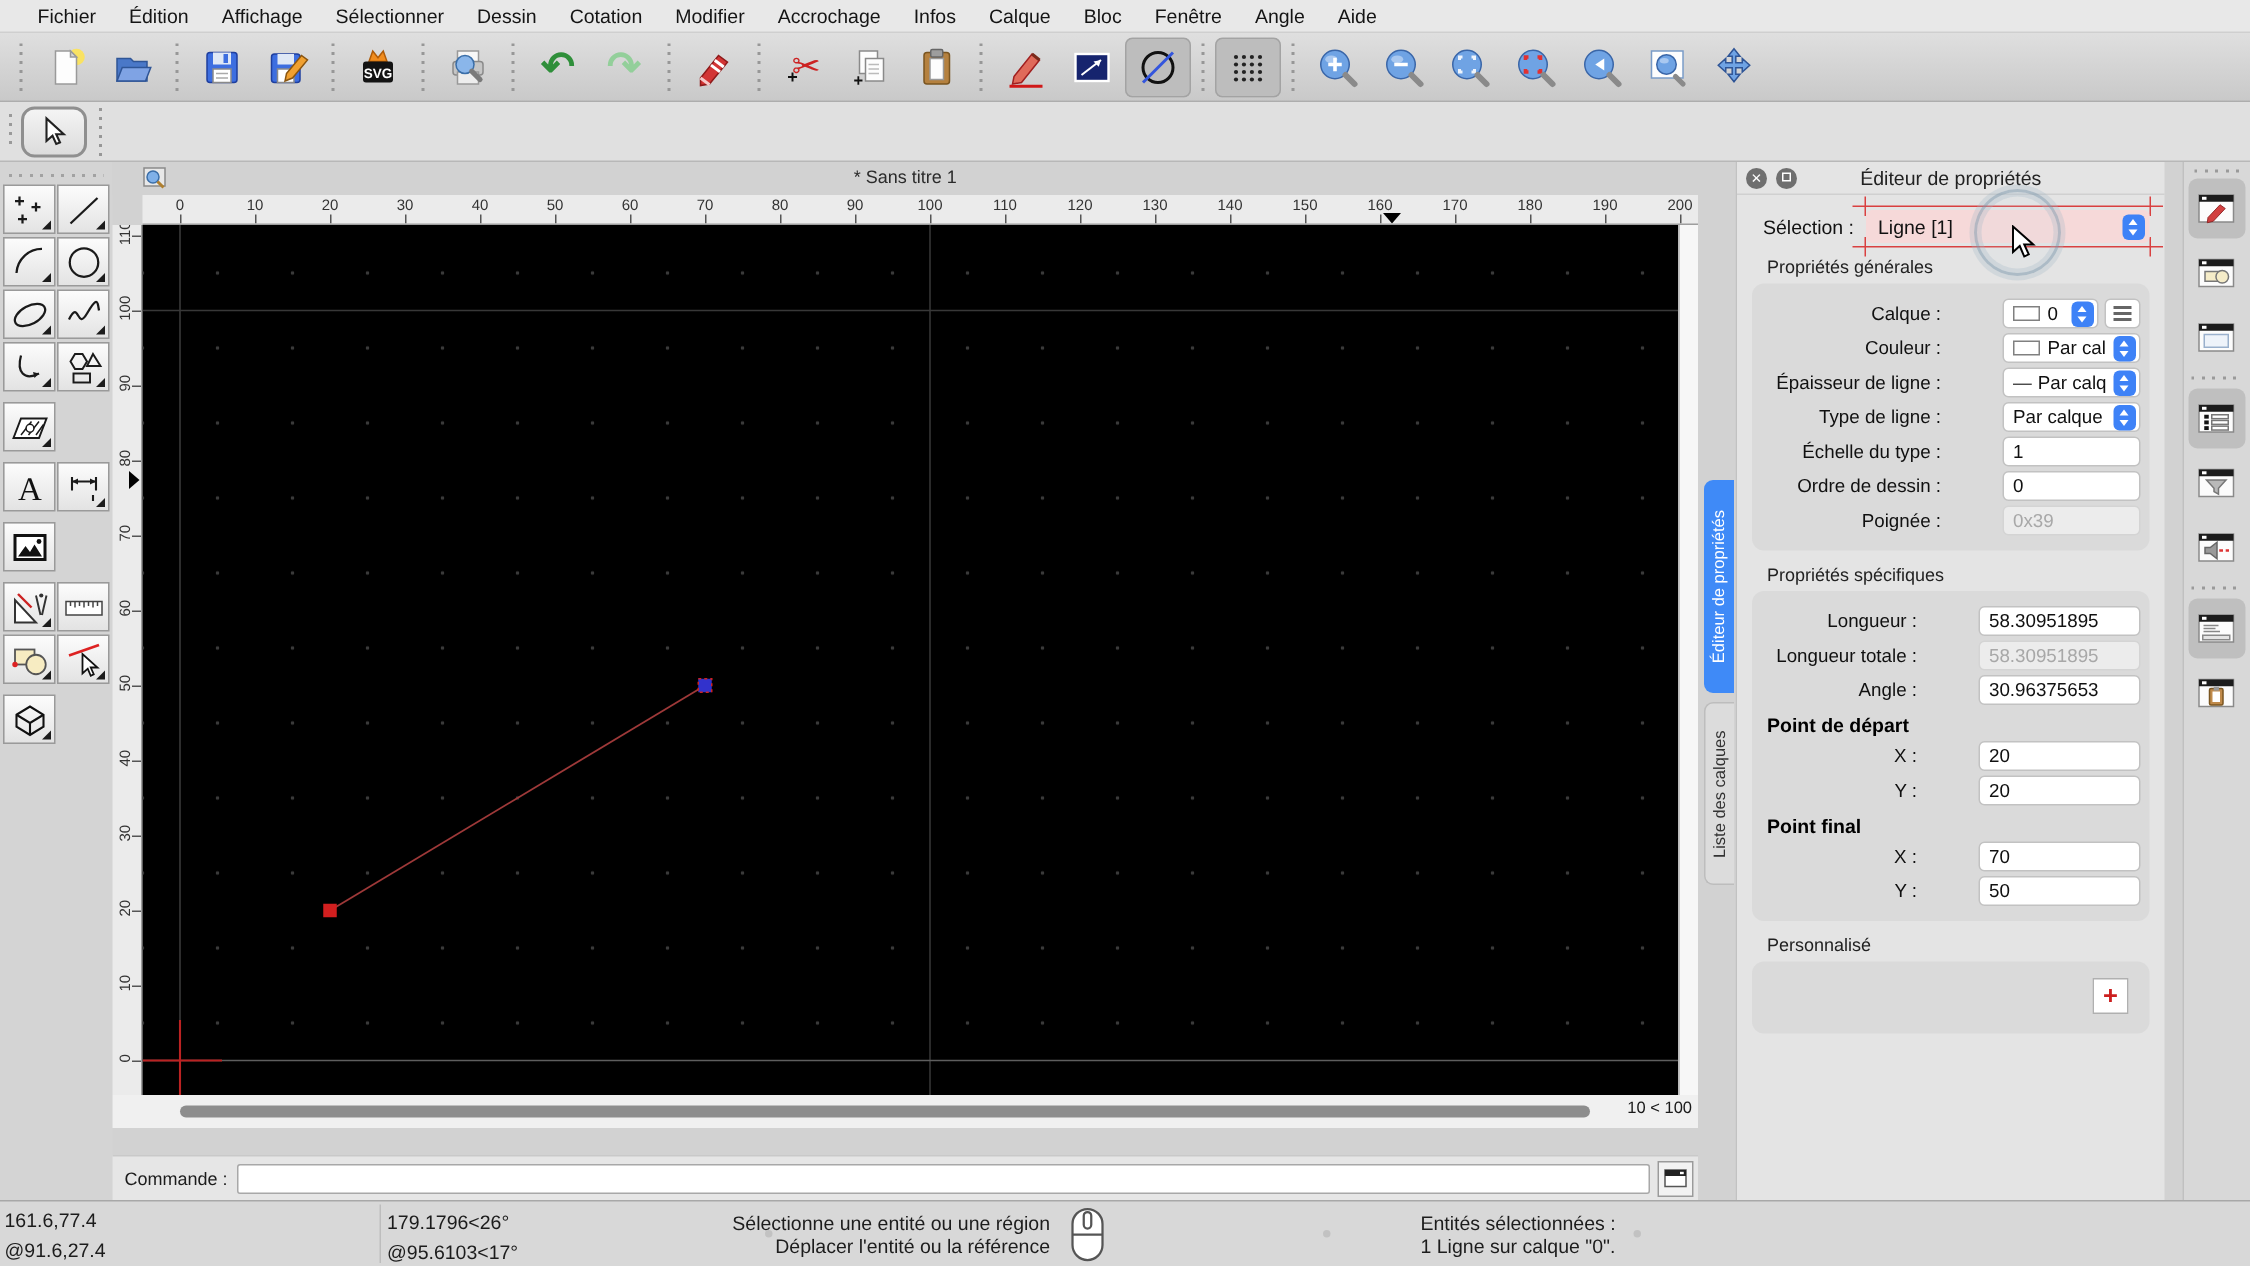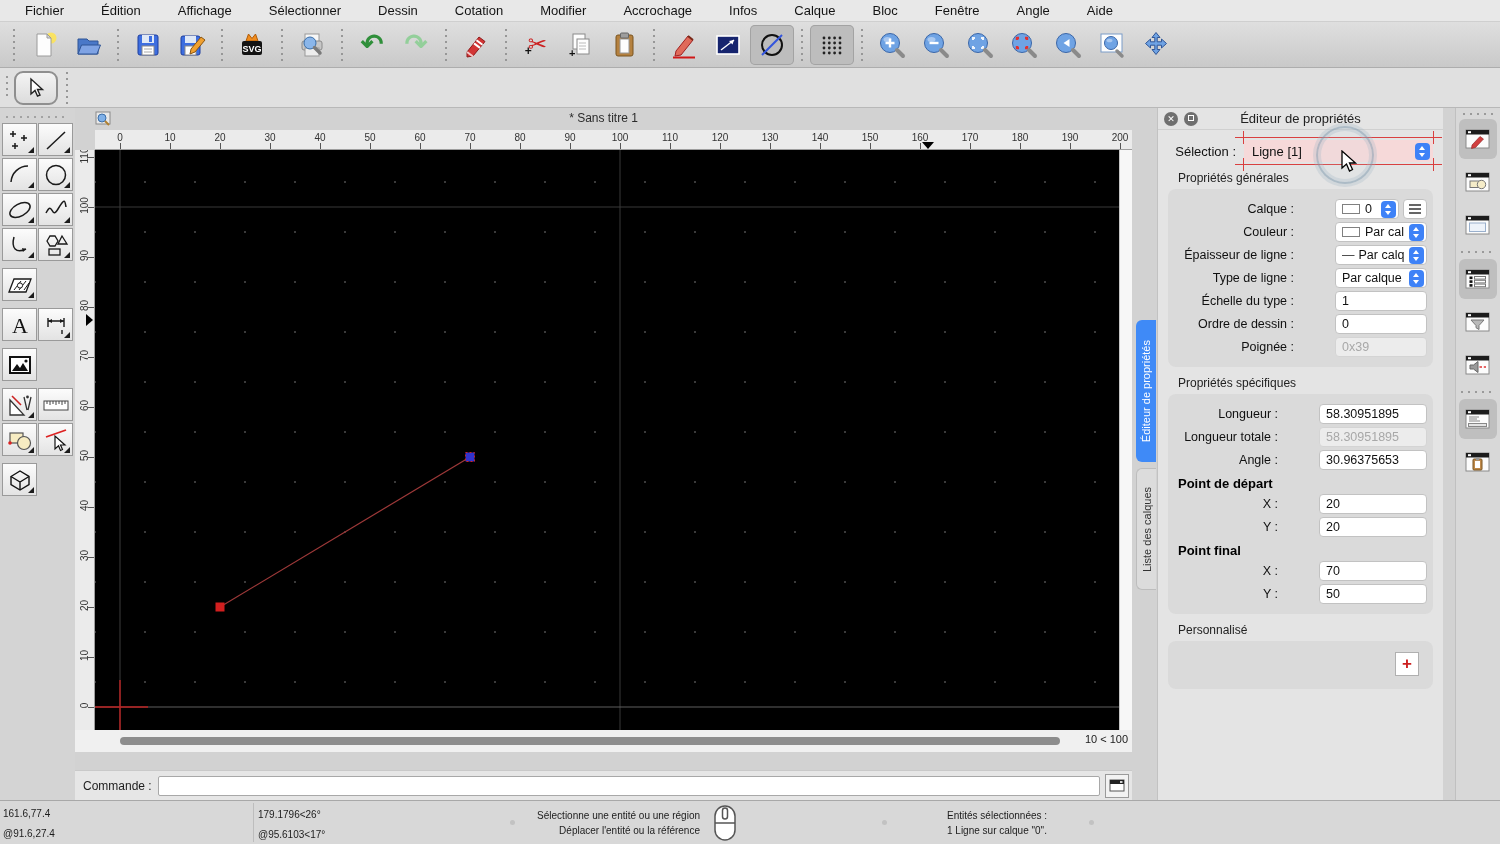"Fichier" .menubar { gap: 15px -> none }
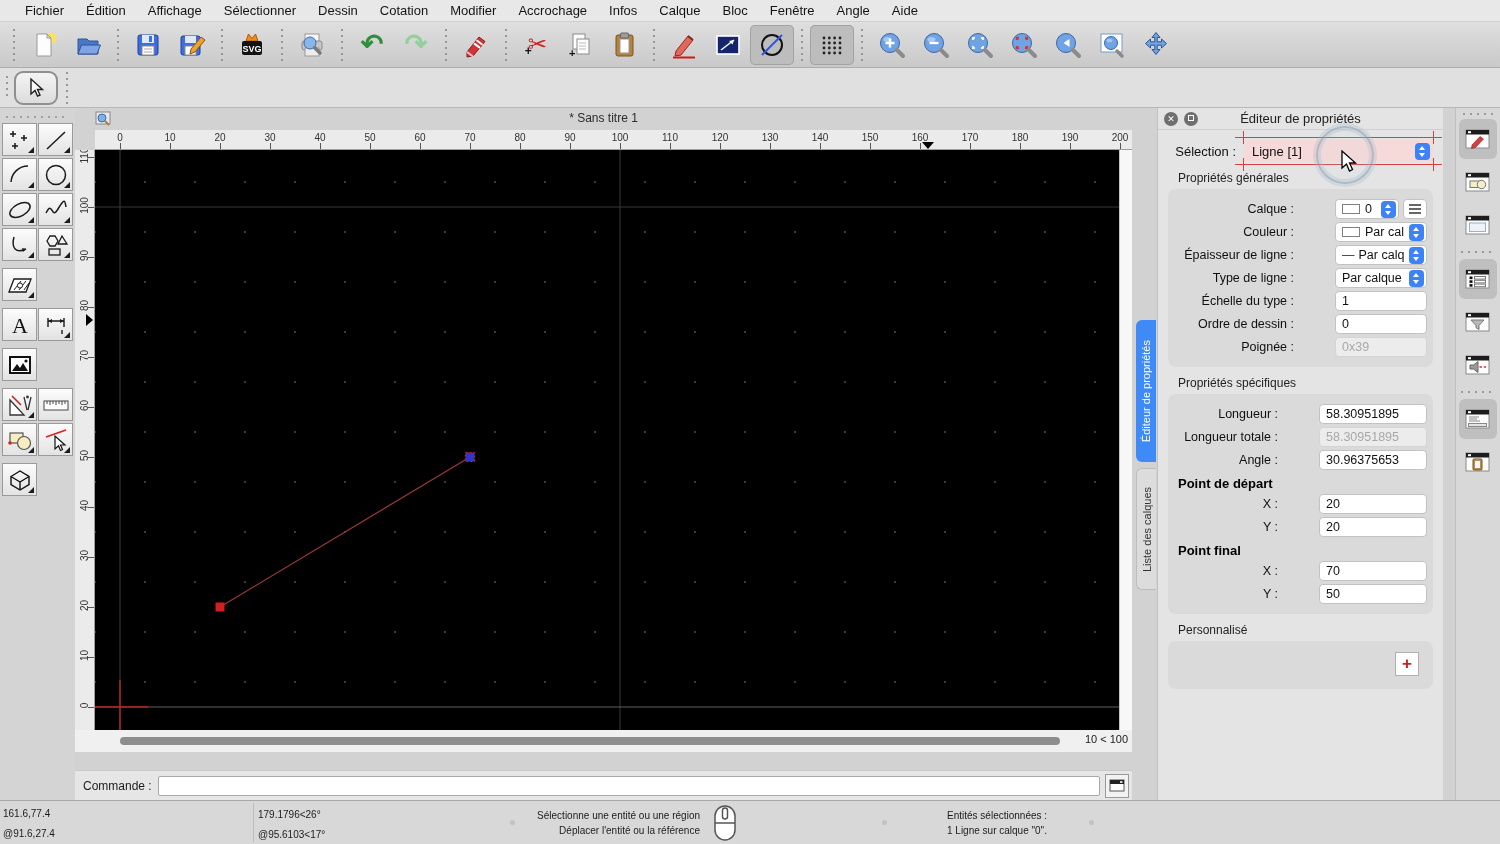"161.6,77.4" .statusbar { font-size: 10px -> 13px }
